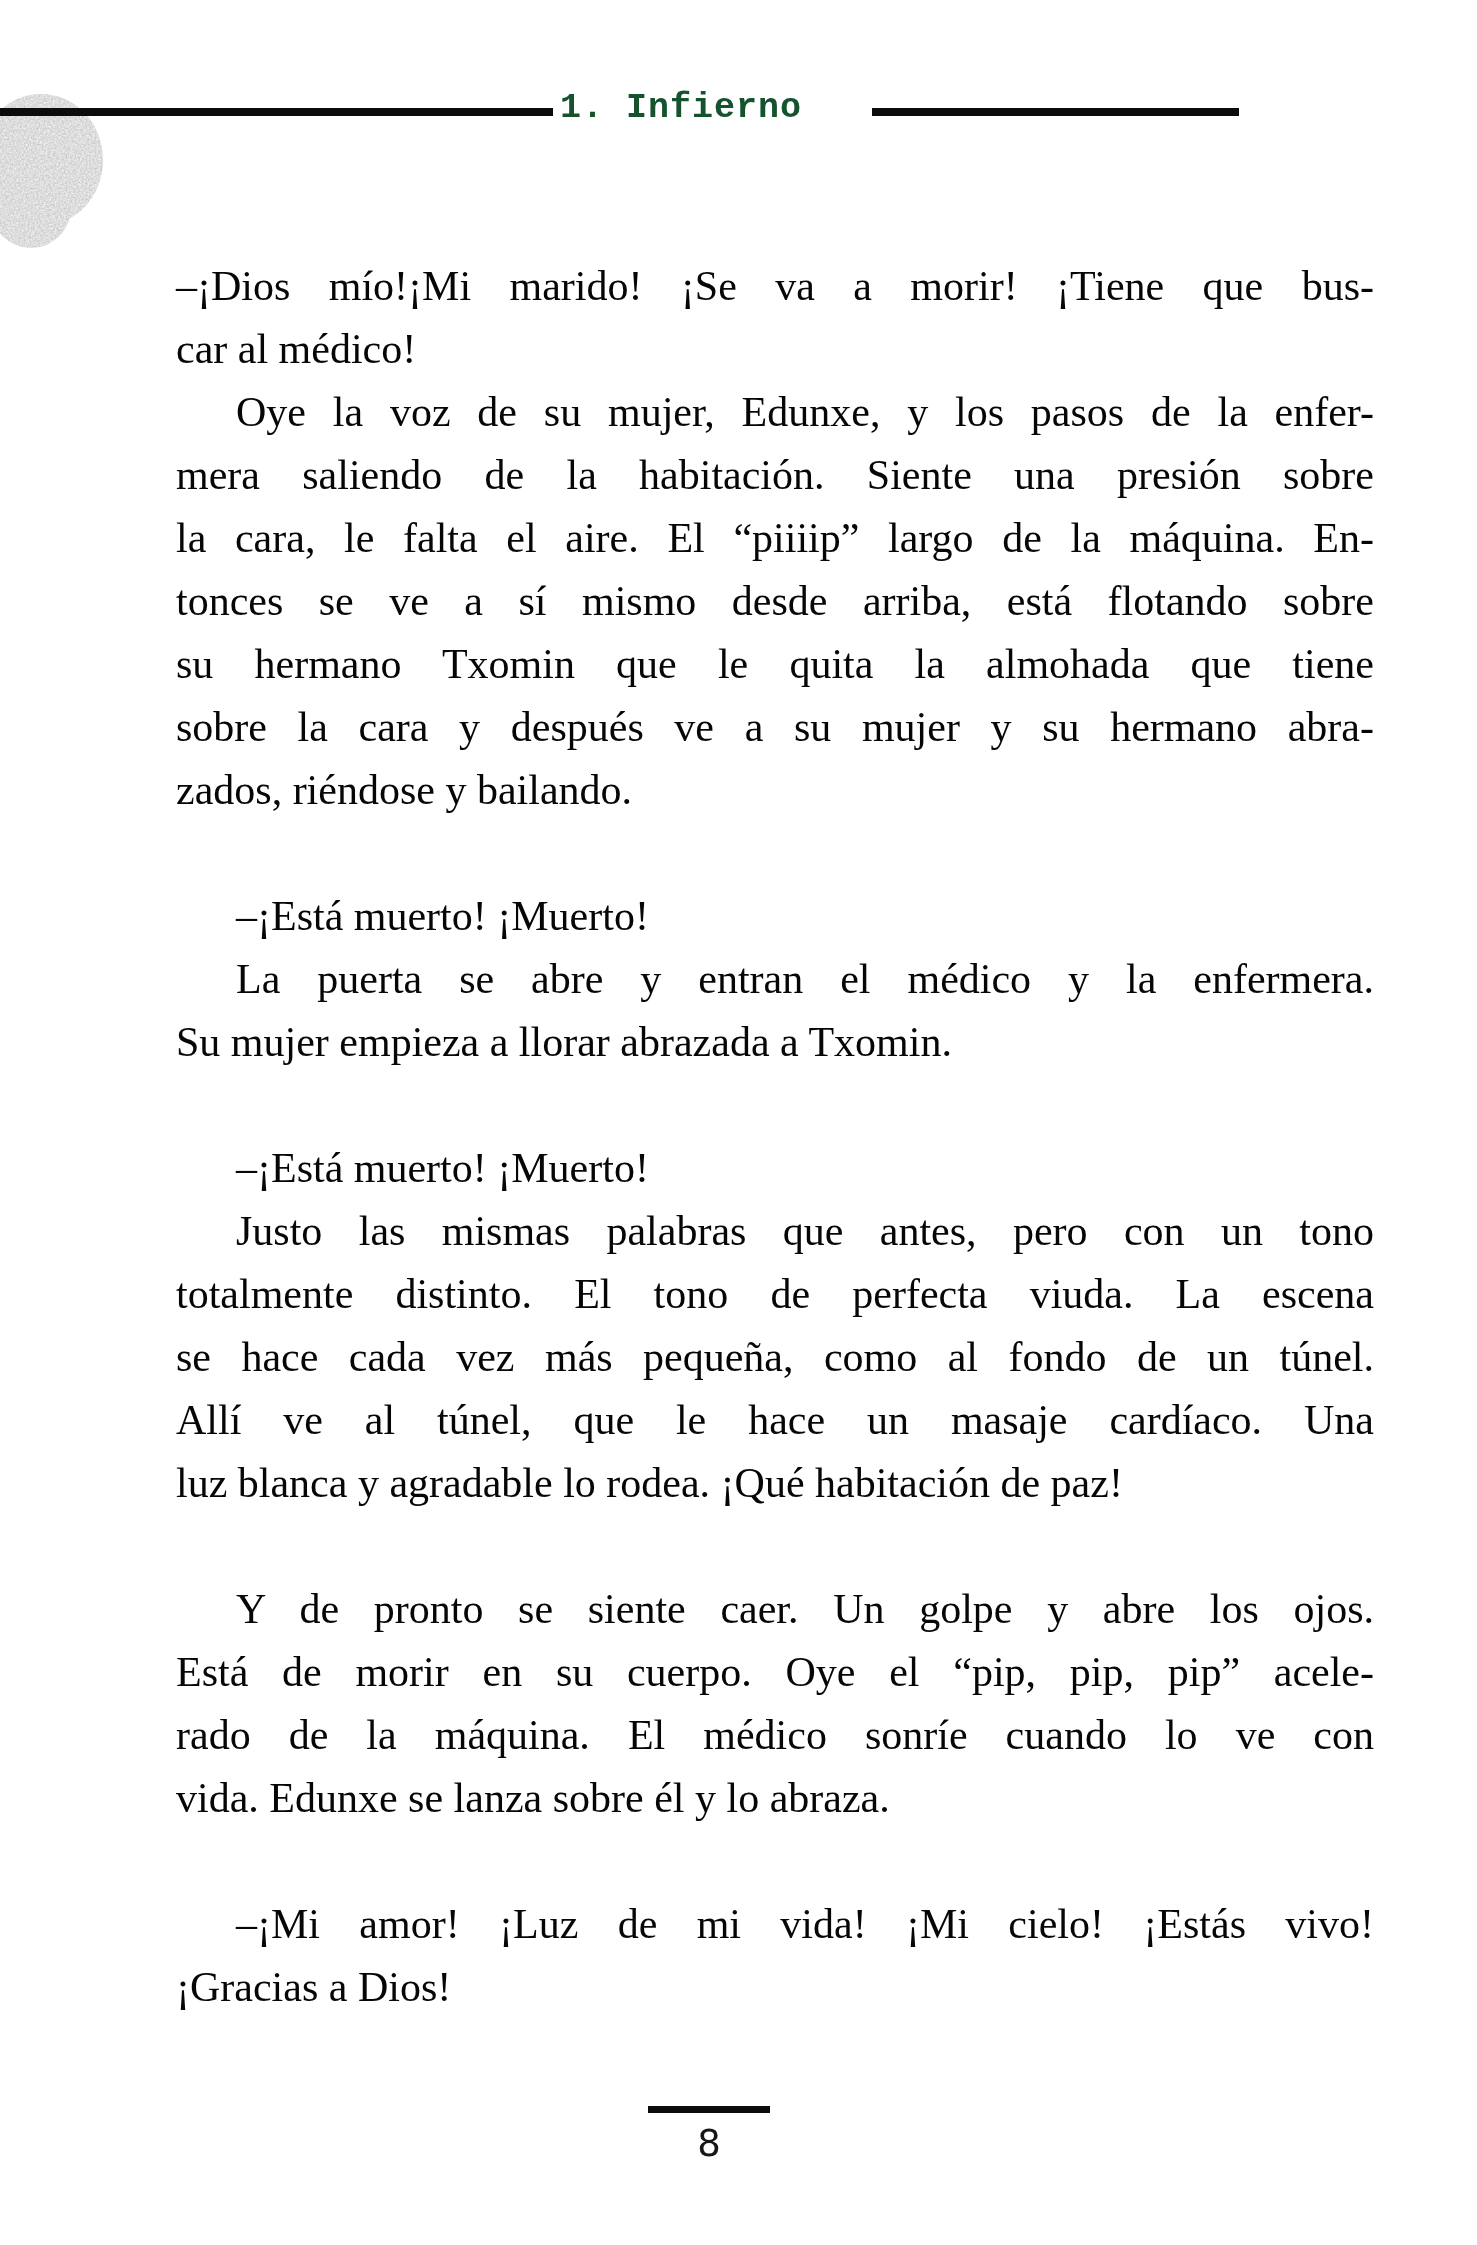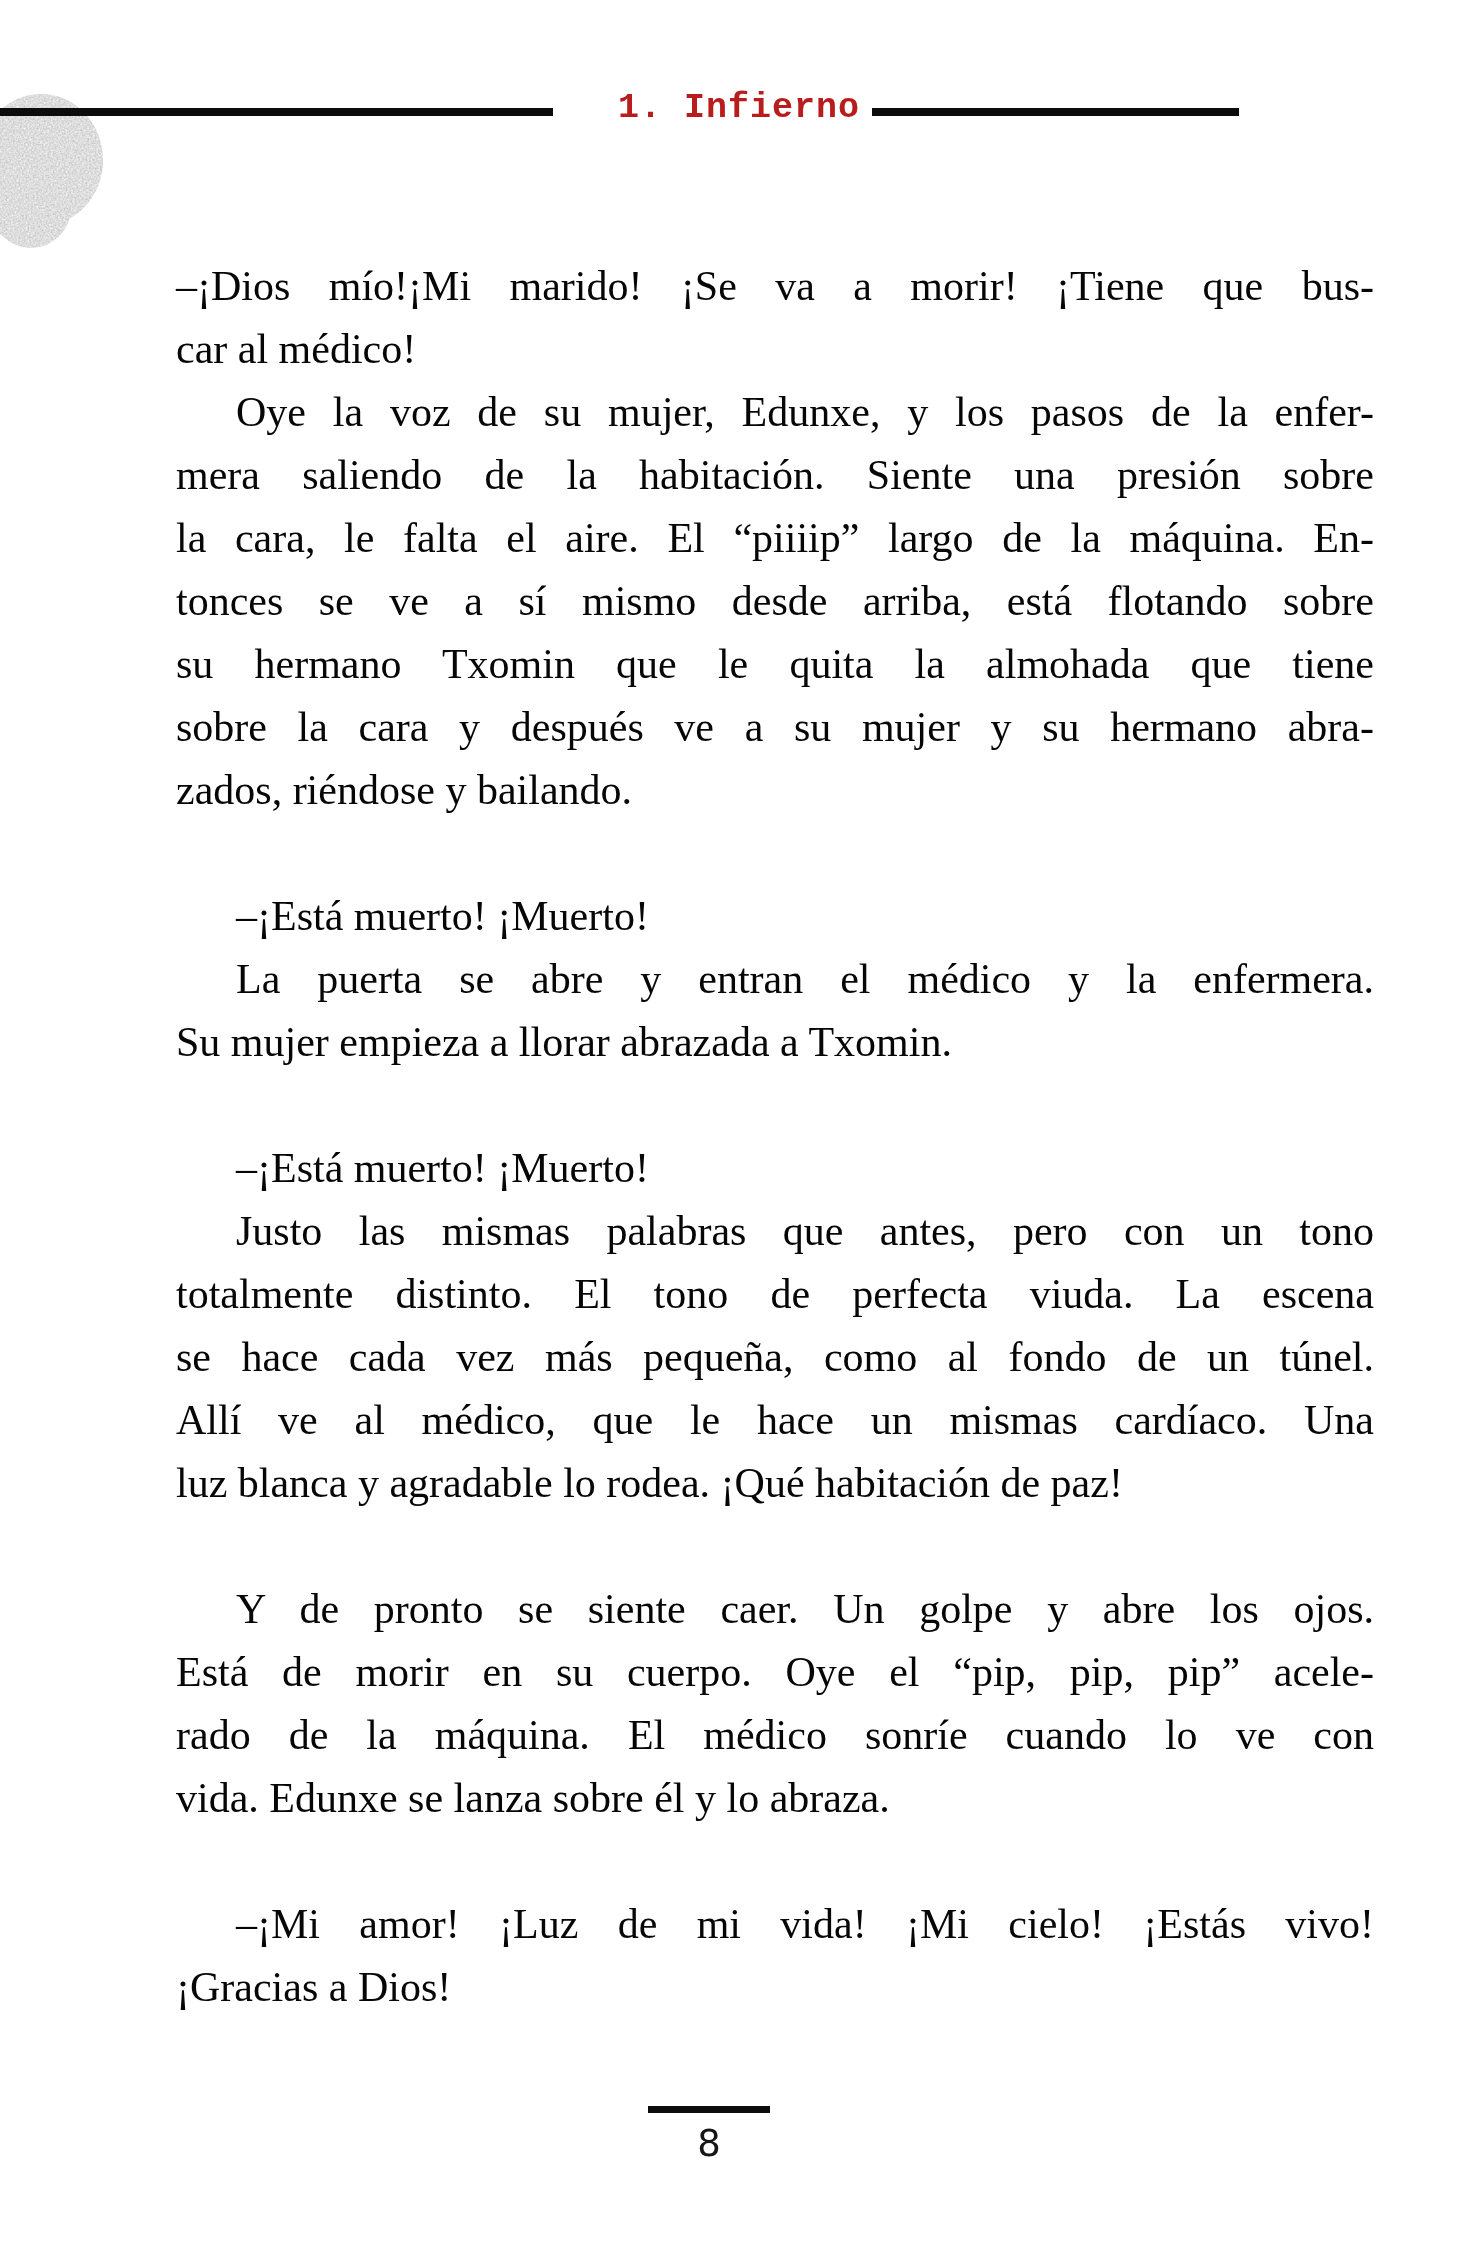"1. Infierno" .chapter-title { color: #b91c1c -> #14532d; text-align: right -> left }
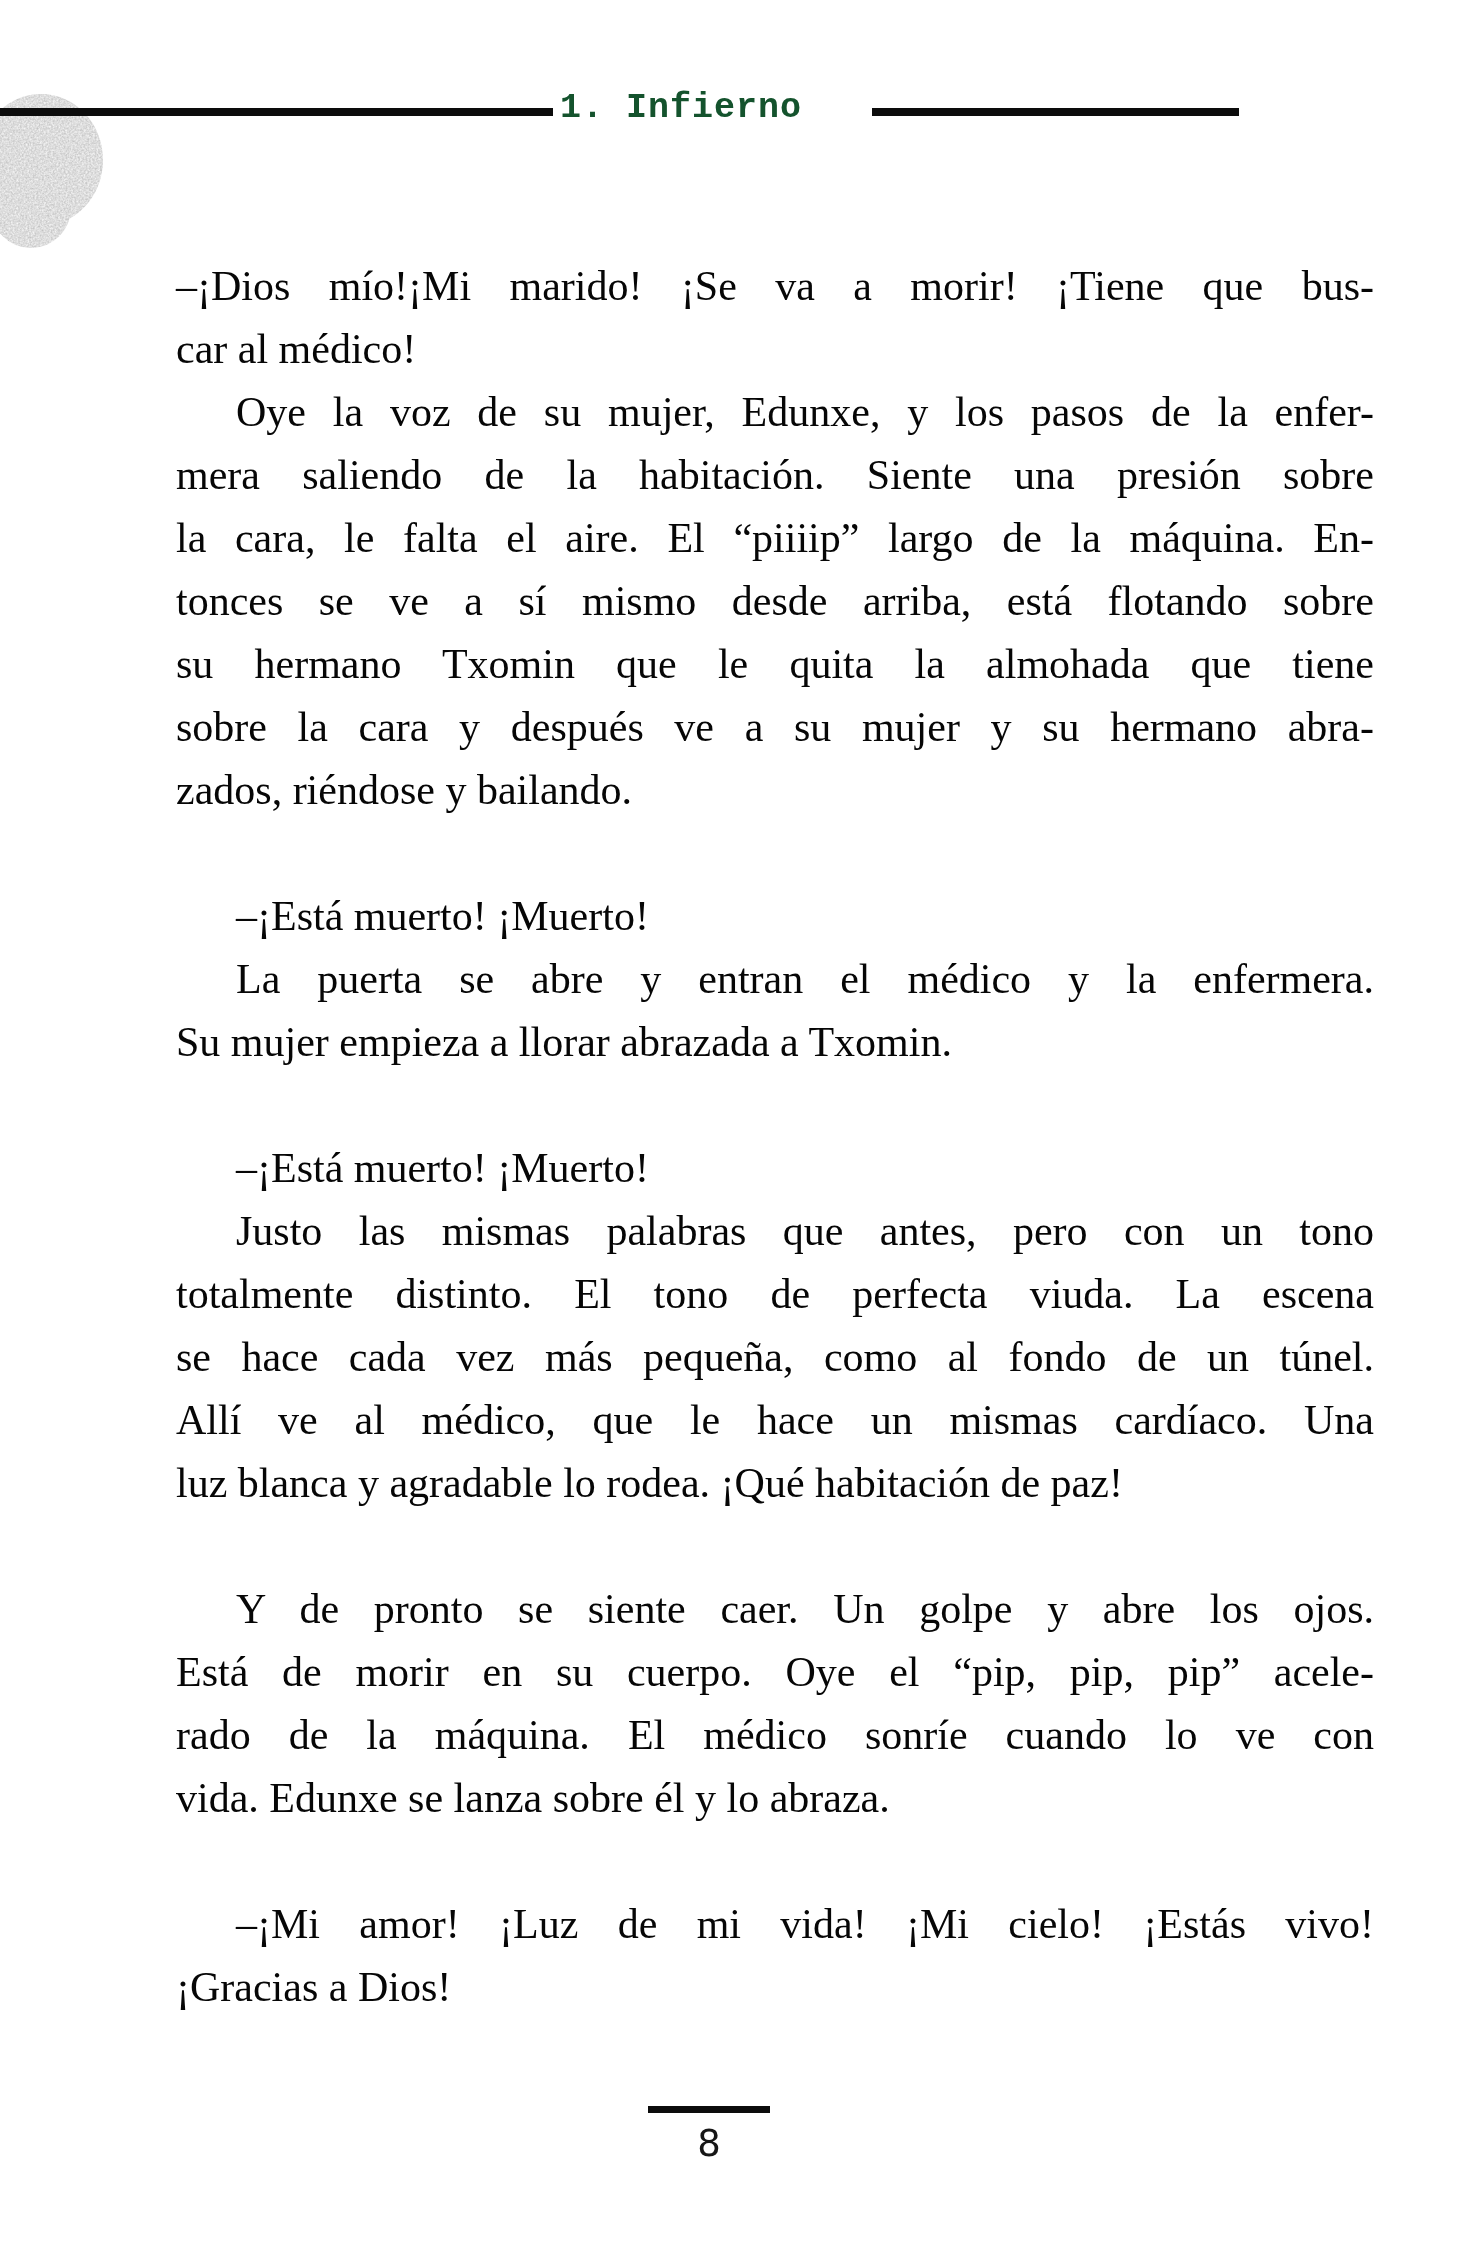"Allí ve al médico, que" div.line { text: médico, que le hace un mismas -> túnel, que le hace un masaje }
